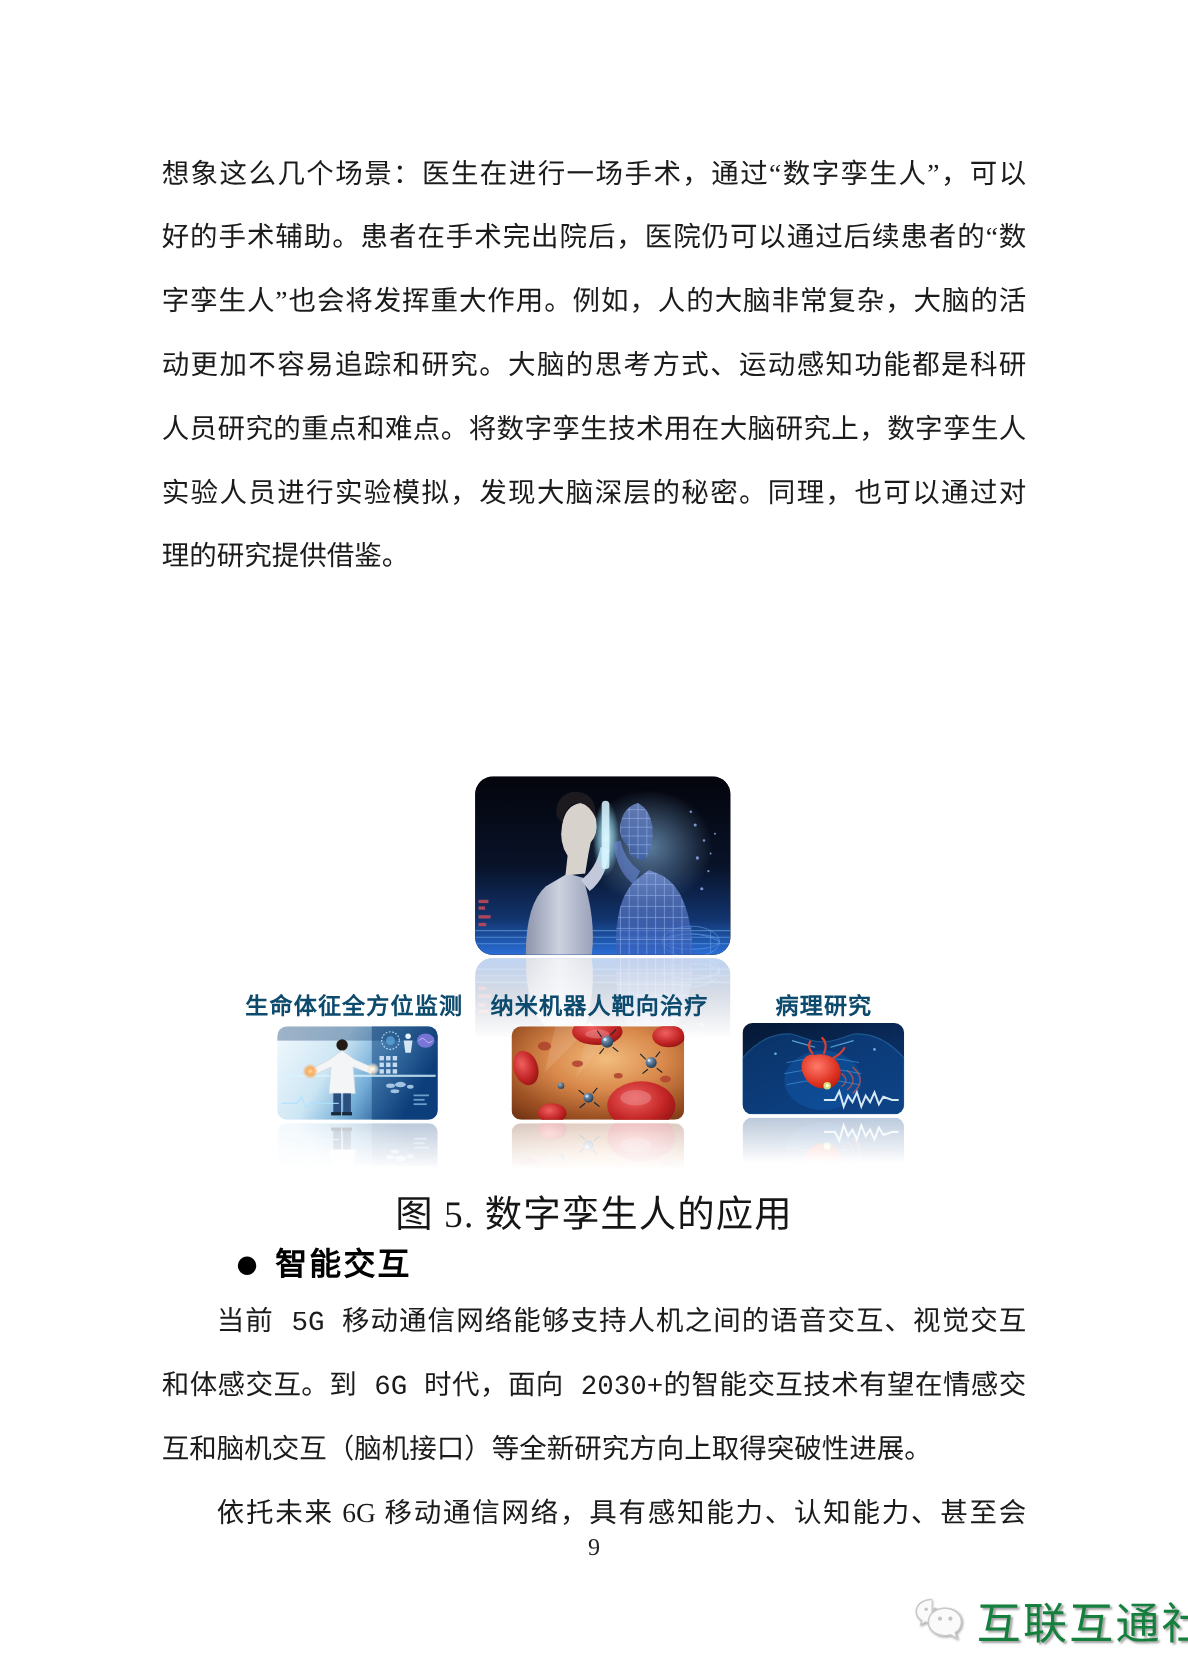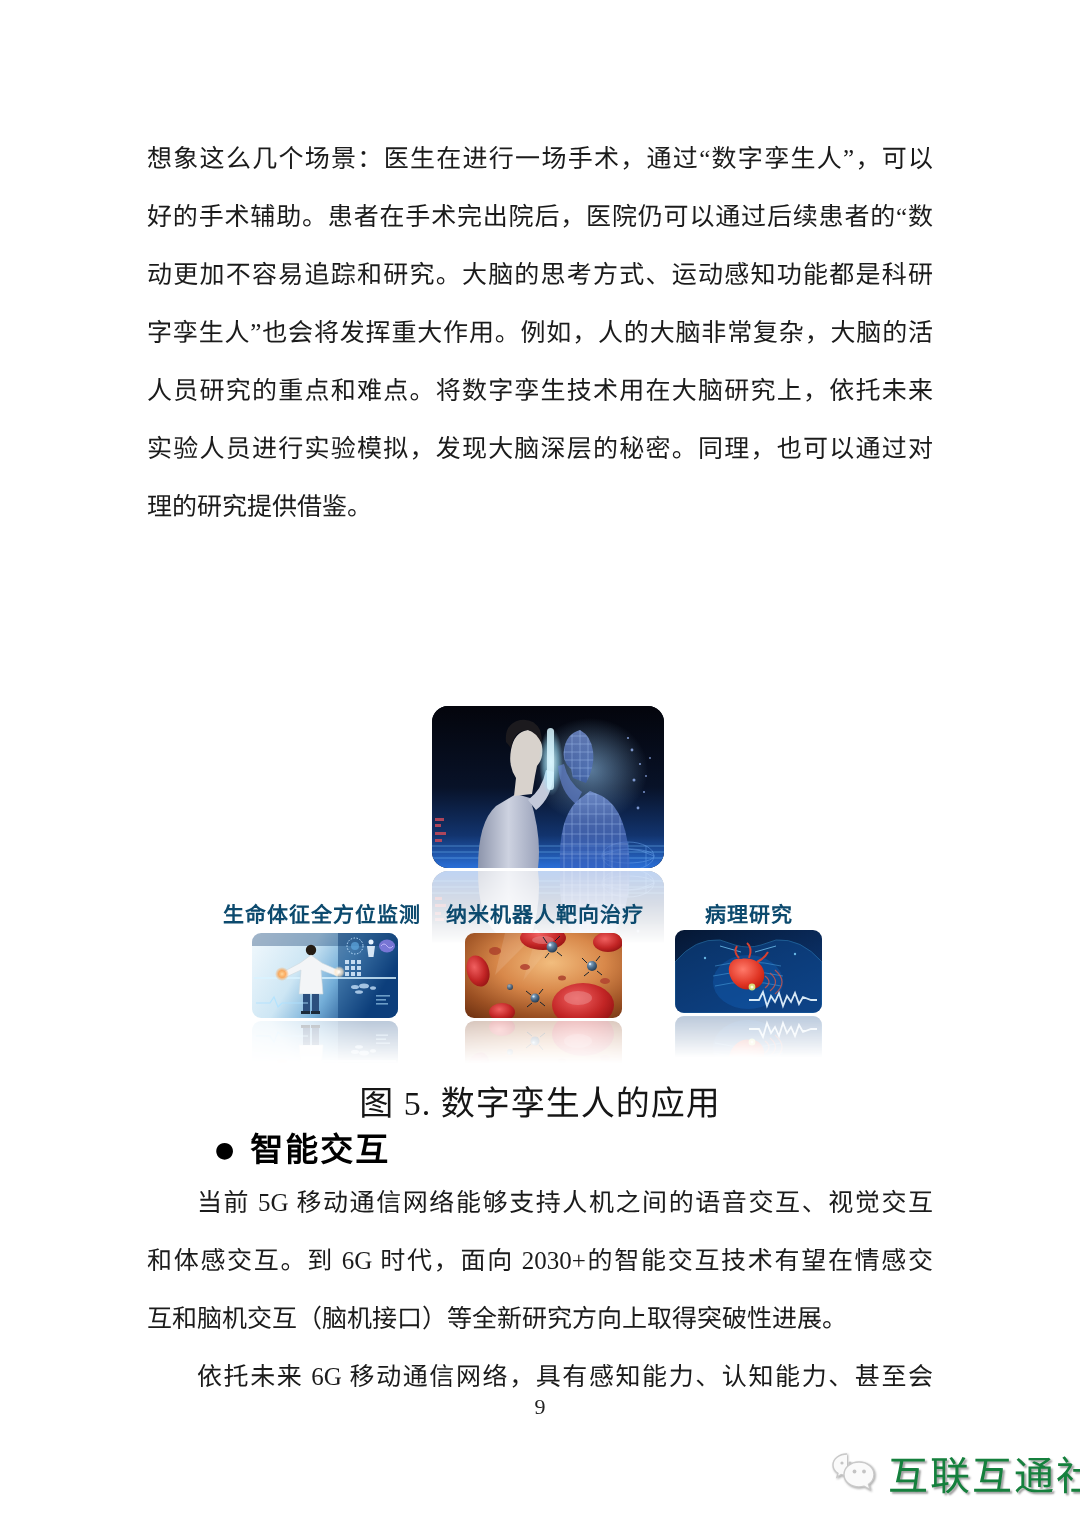"动更加不容易追踪和研究。大脑的思考方式、运动感知功能都是科研" div.line { order: before "字孪生人”也会将发挥重大作用。例如，人的大脑非常复杂，大脑的活" -> after "字孪生人”也会将发挥重大作用。例如，人的大脑非常复杂，大脑的活" }
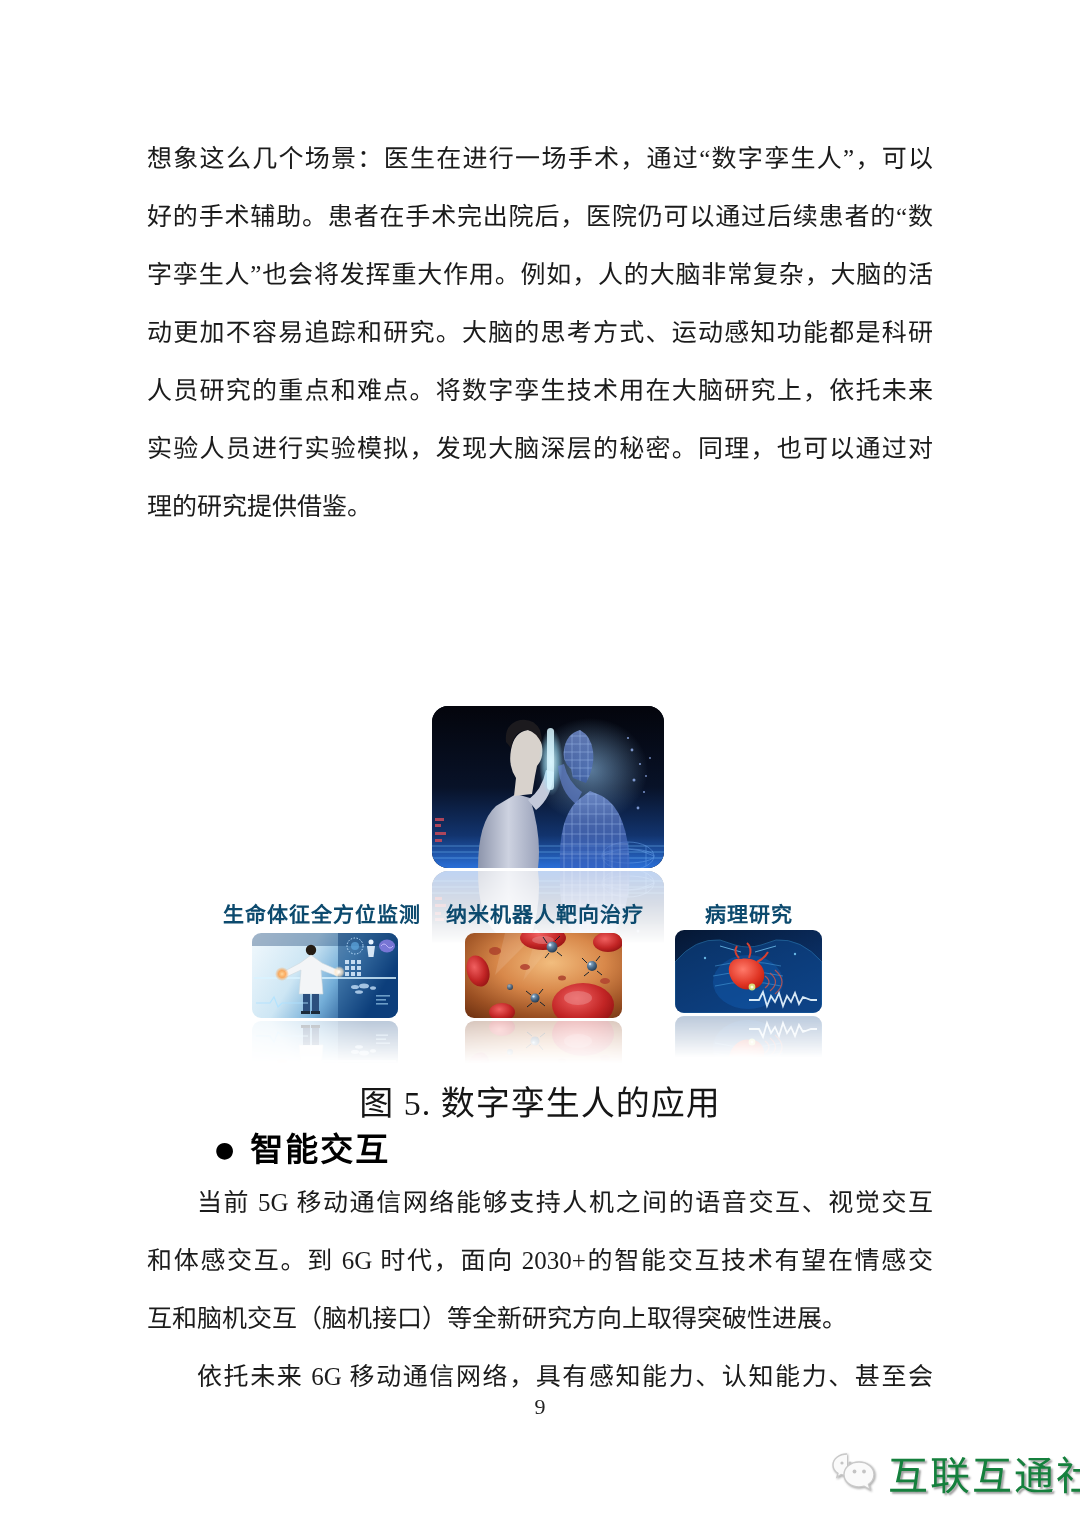"人员研究的重点和难点。将数字孪生技术用在大脑研究上，依托未来" div.line { text: 依托未来 -> 数字孪生人 }
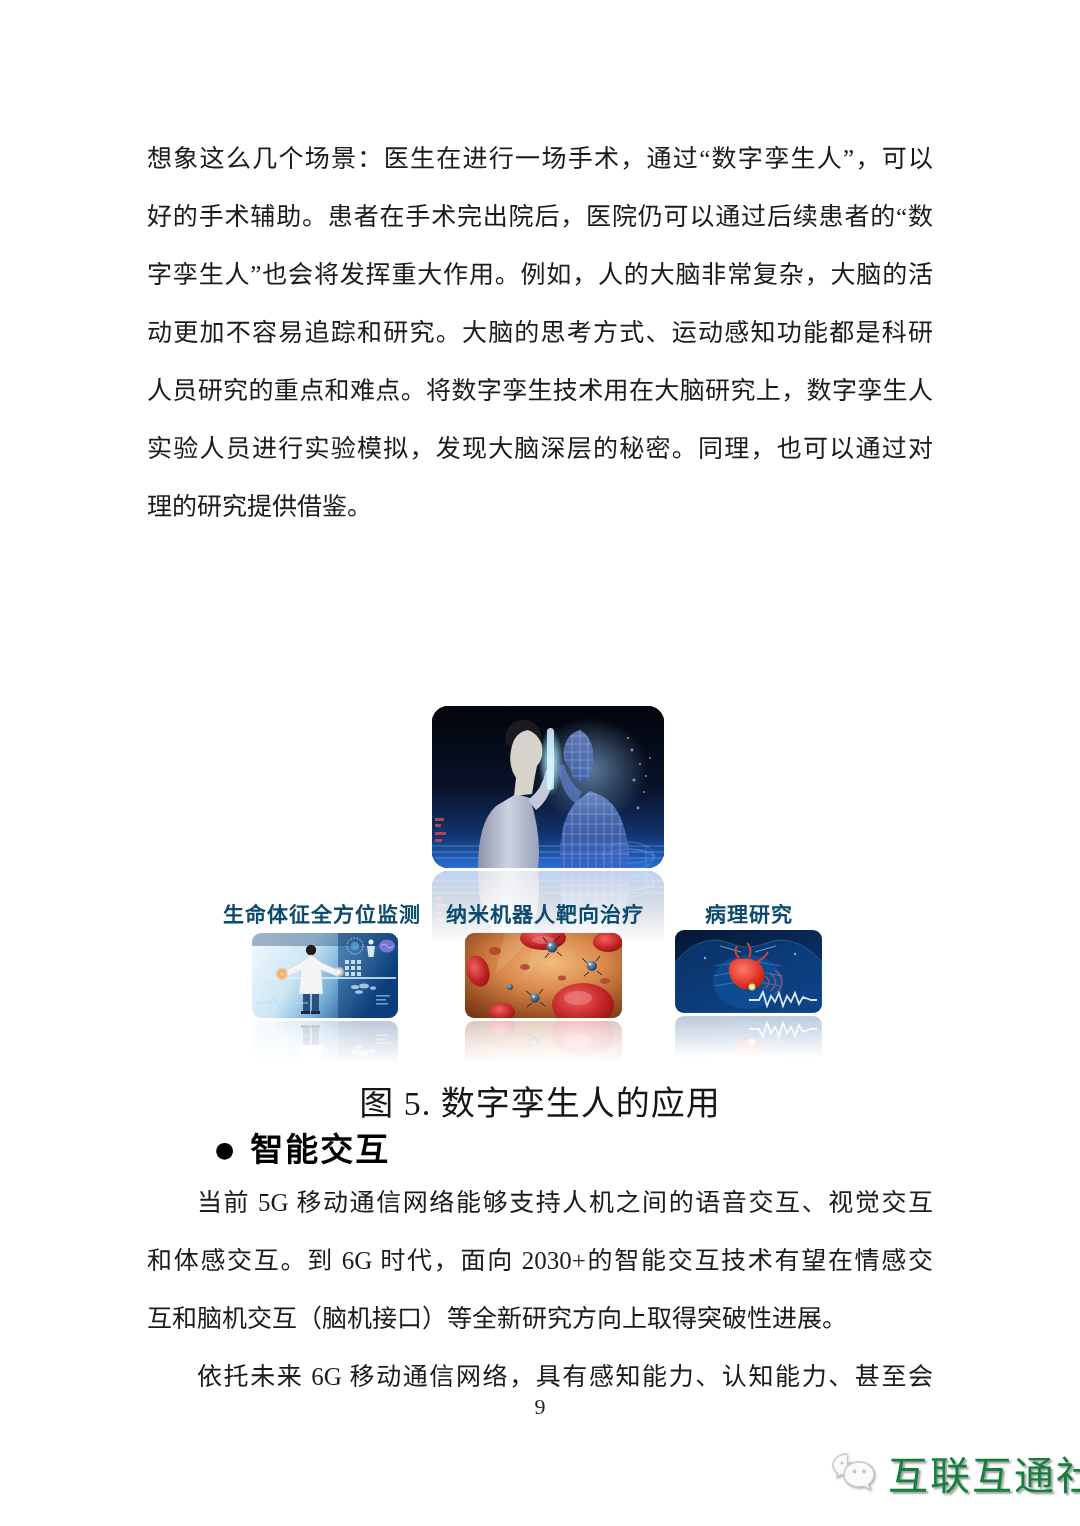"智能交互" .heading .htext { font-size: 33px -> 29px }
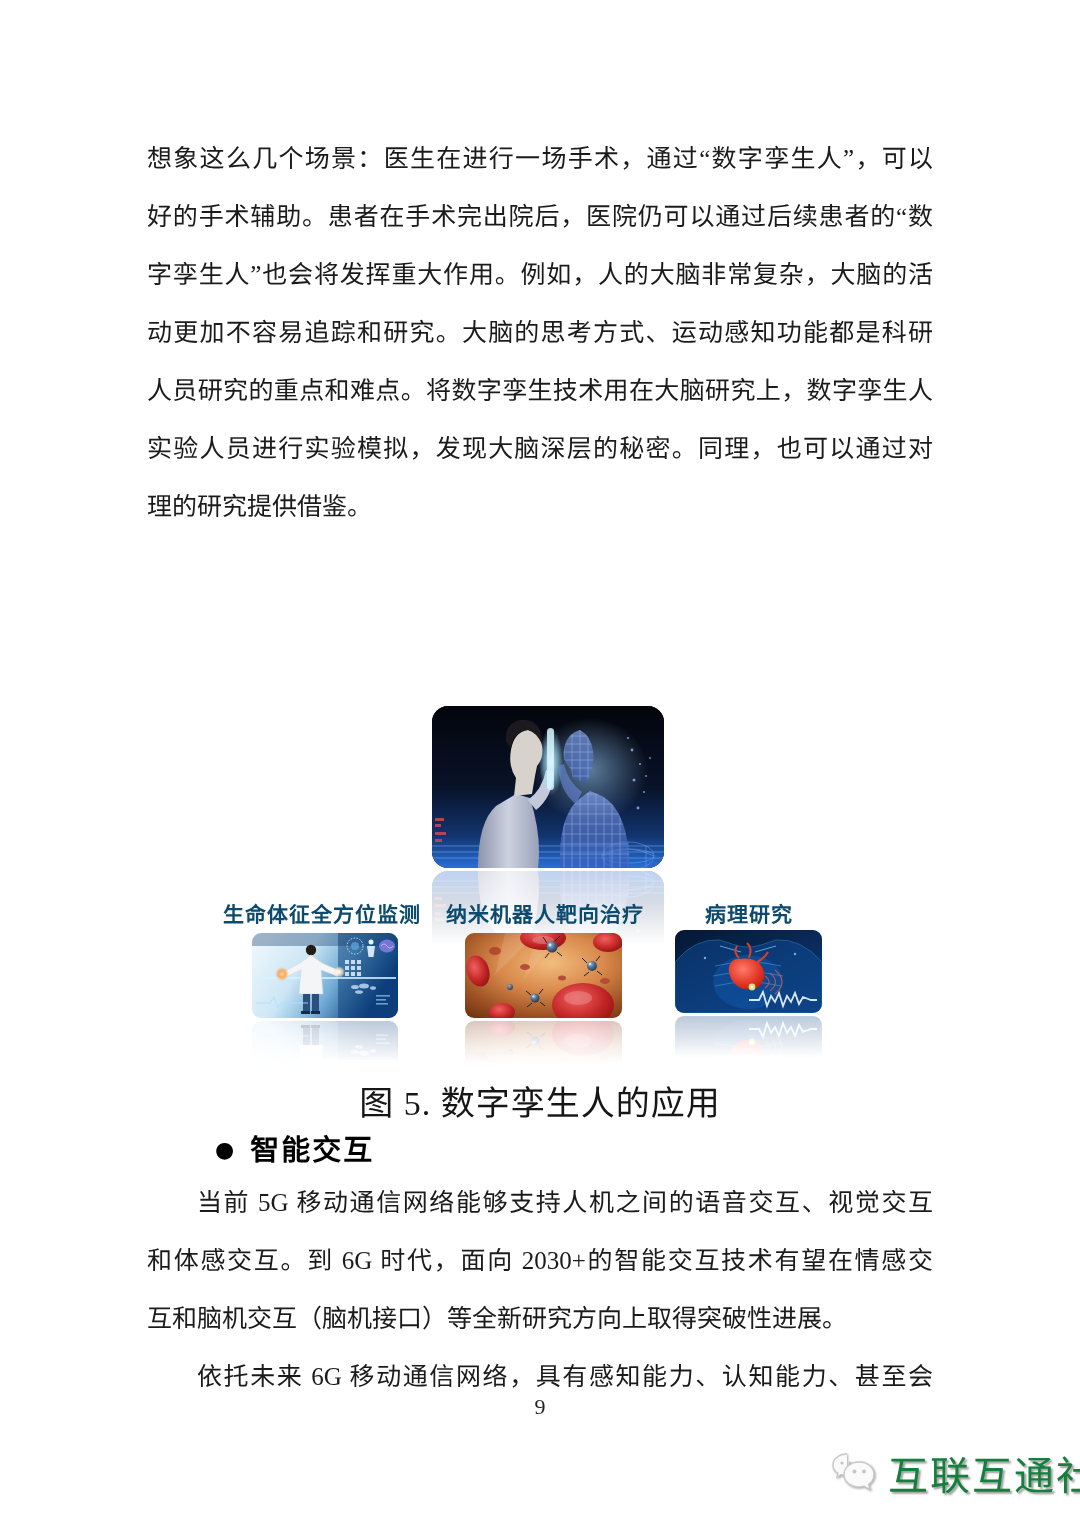"当前 5G 移动通信网络能够支持人机之间的语音交互、视觉交互" .p2 { font-family: none -> Liberation Mono, monospace }
